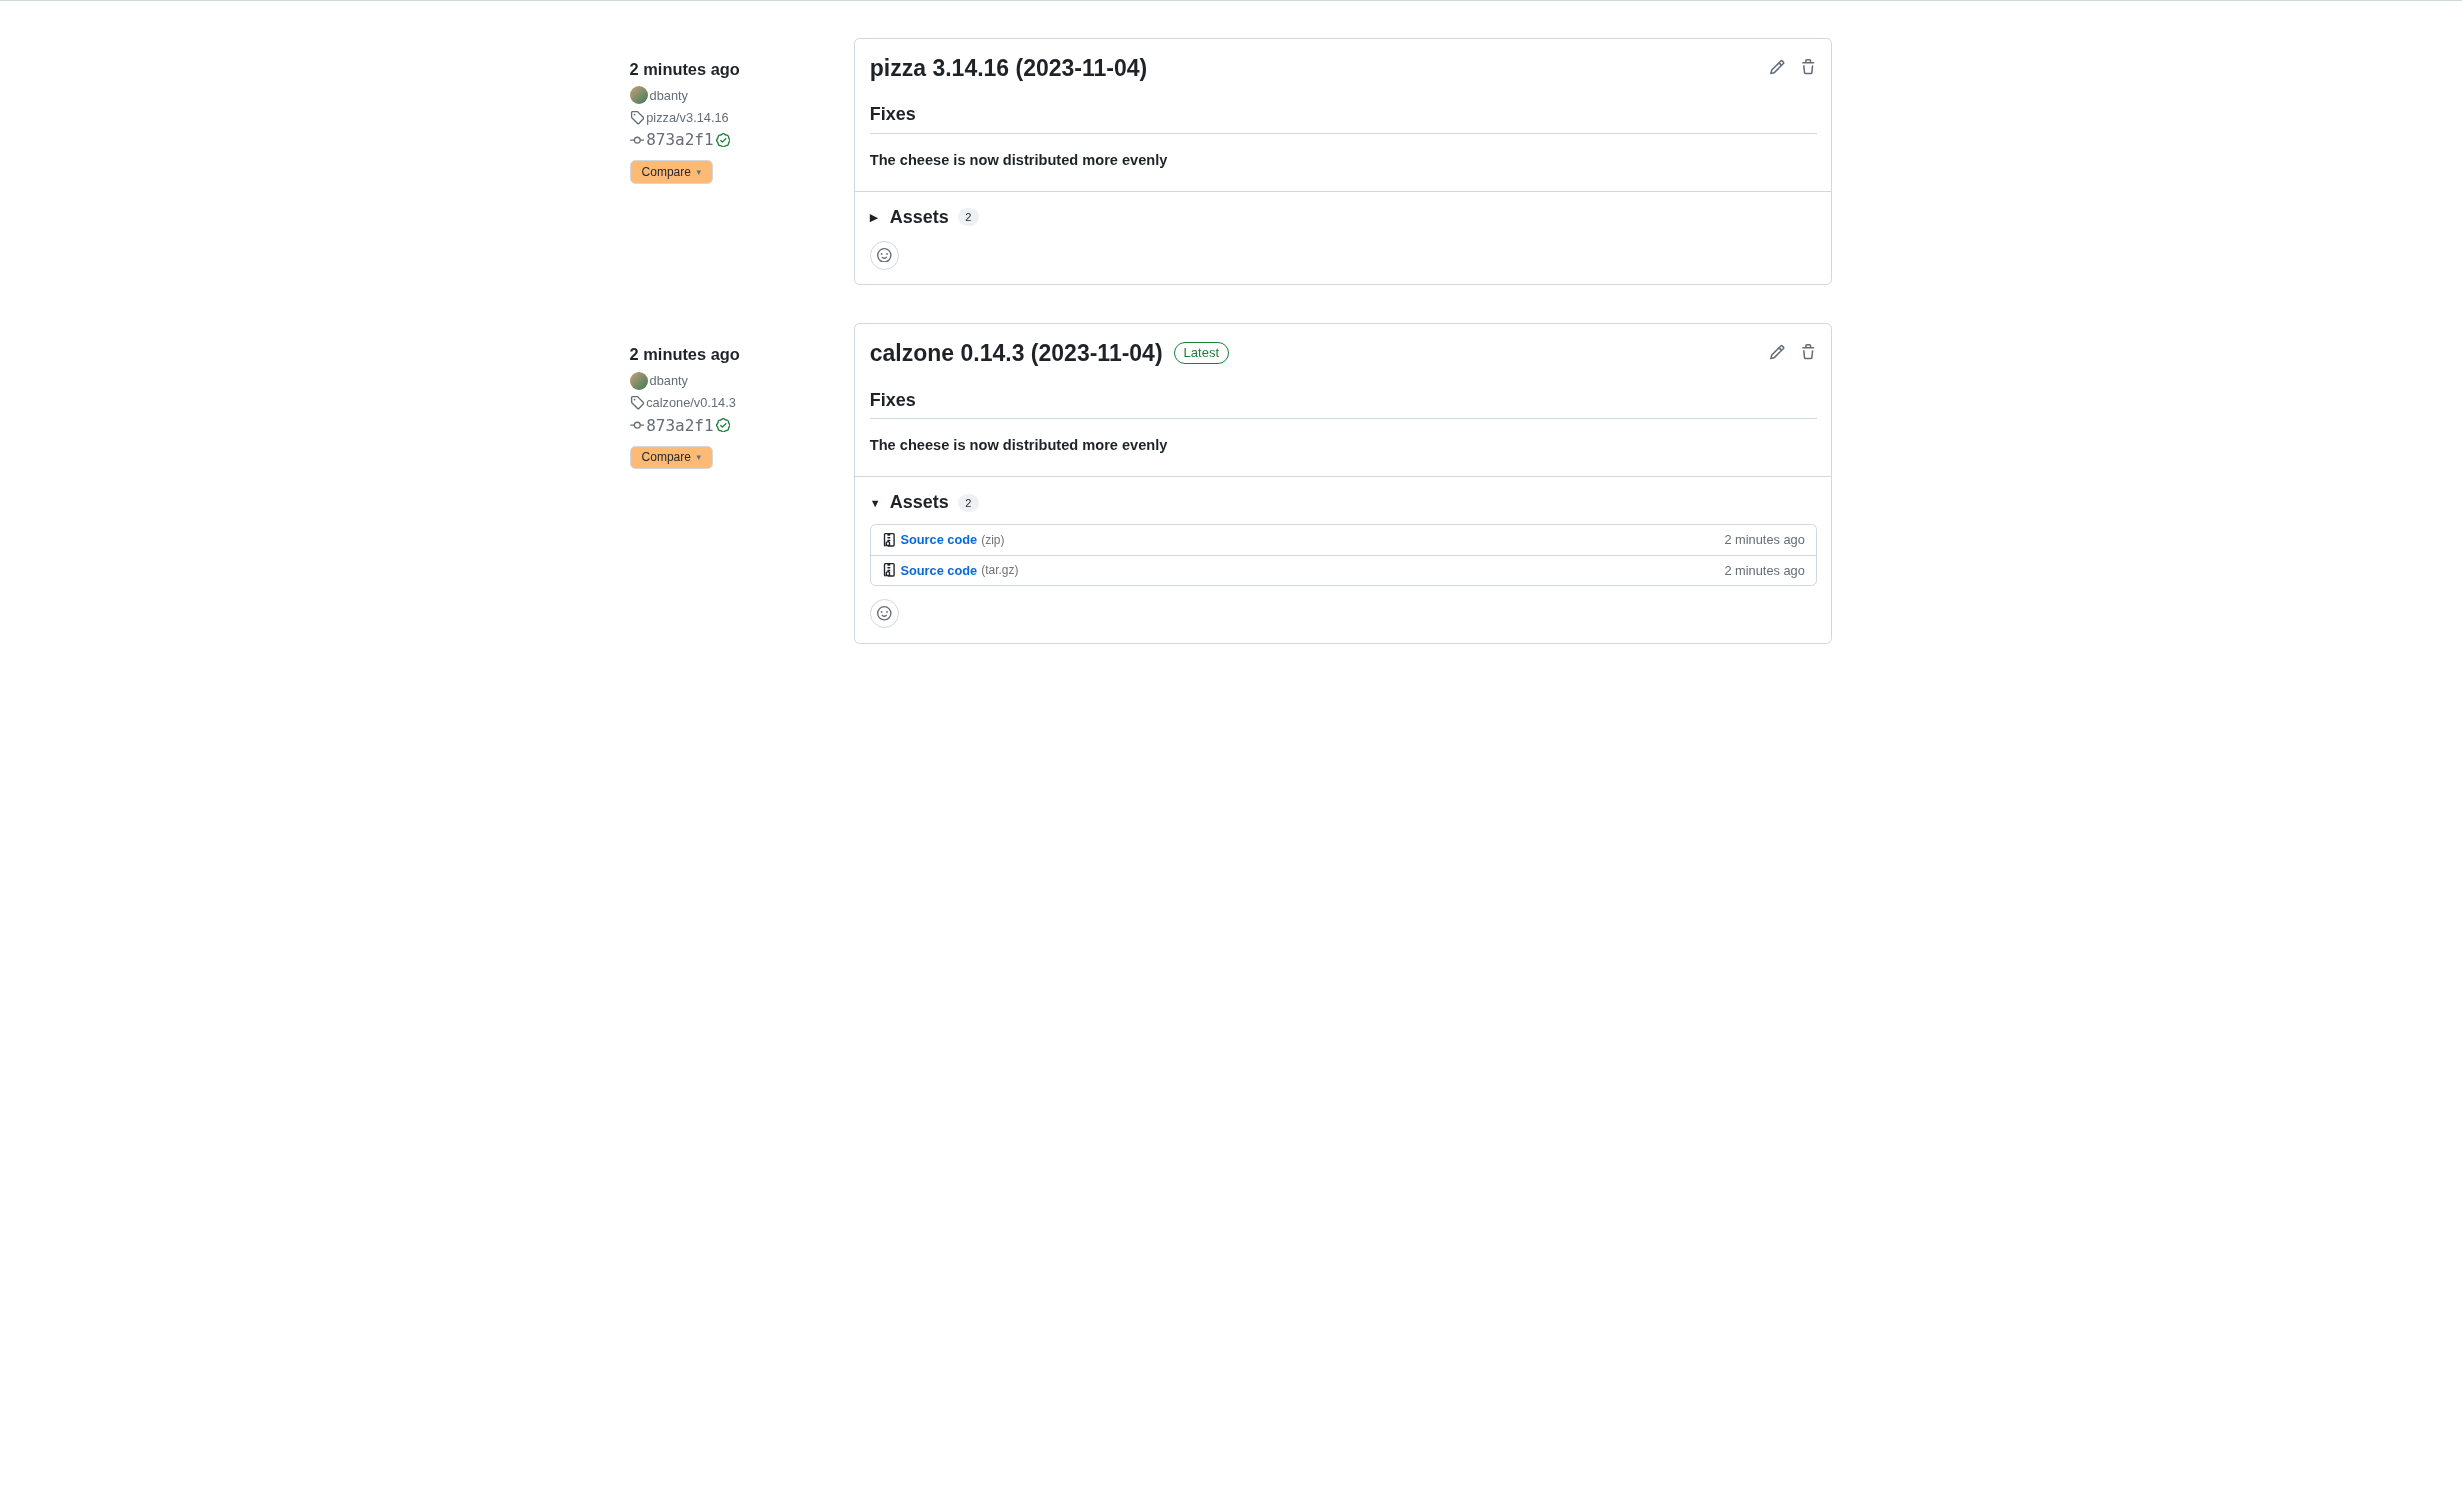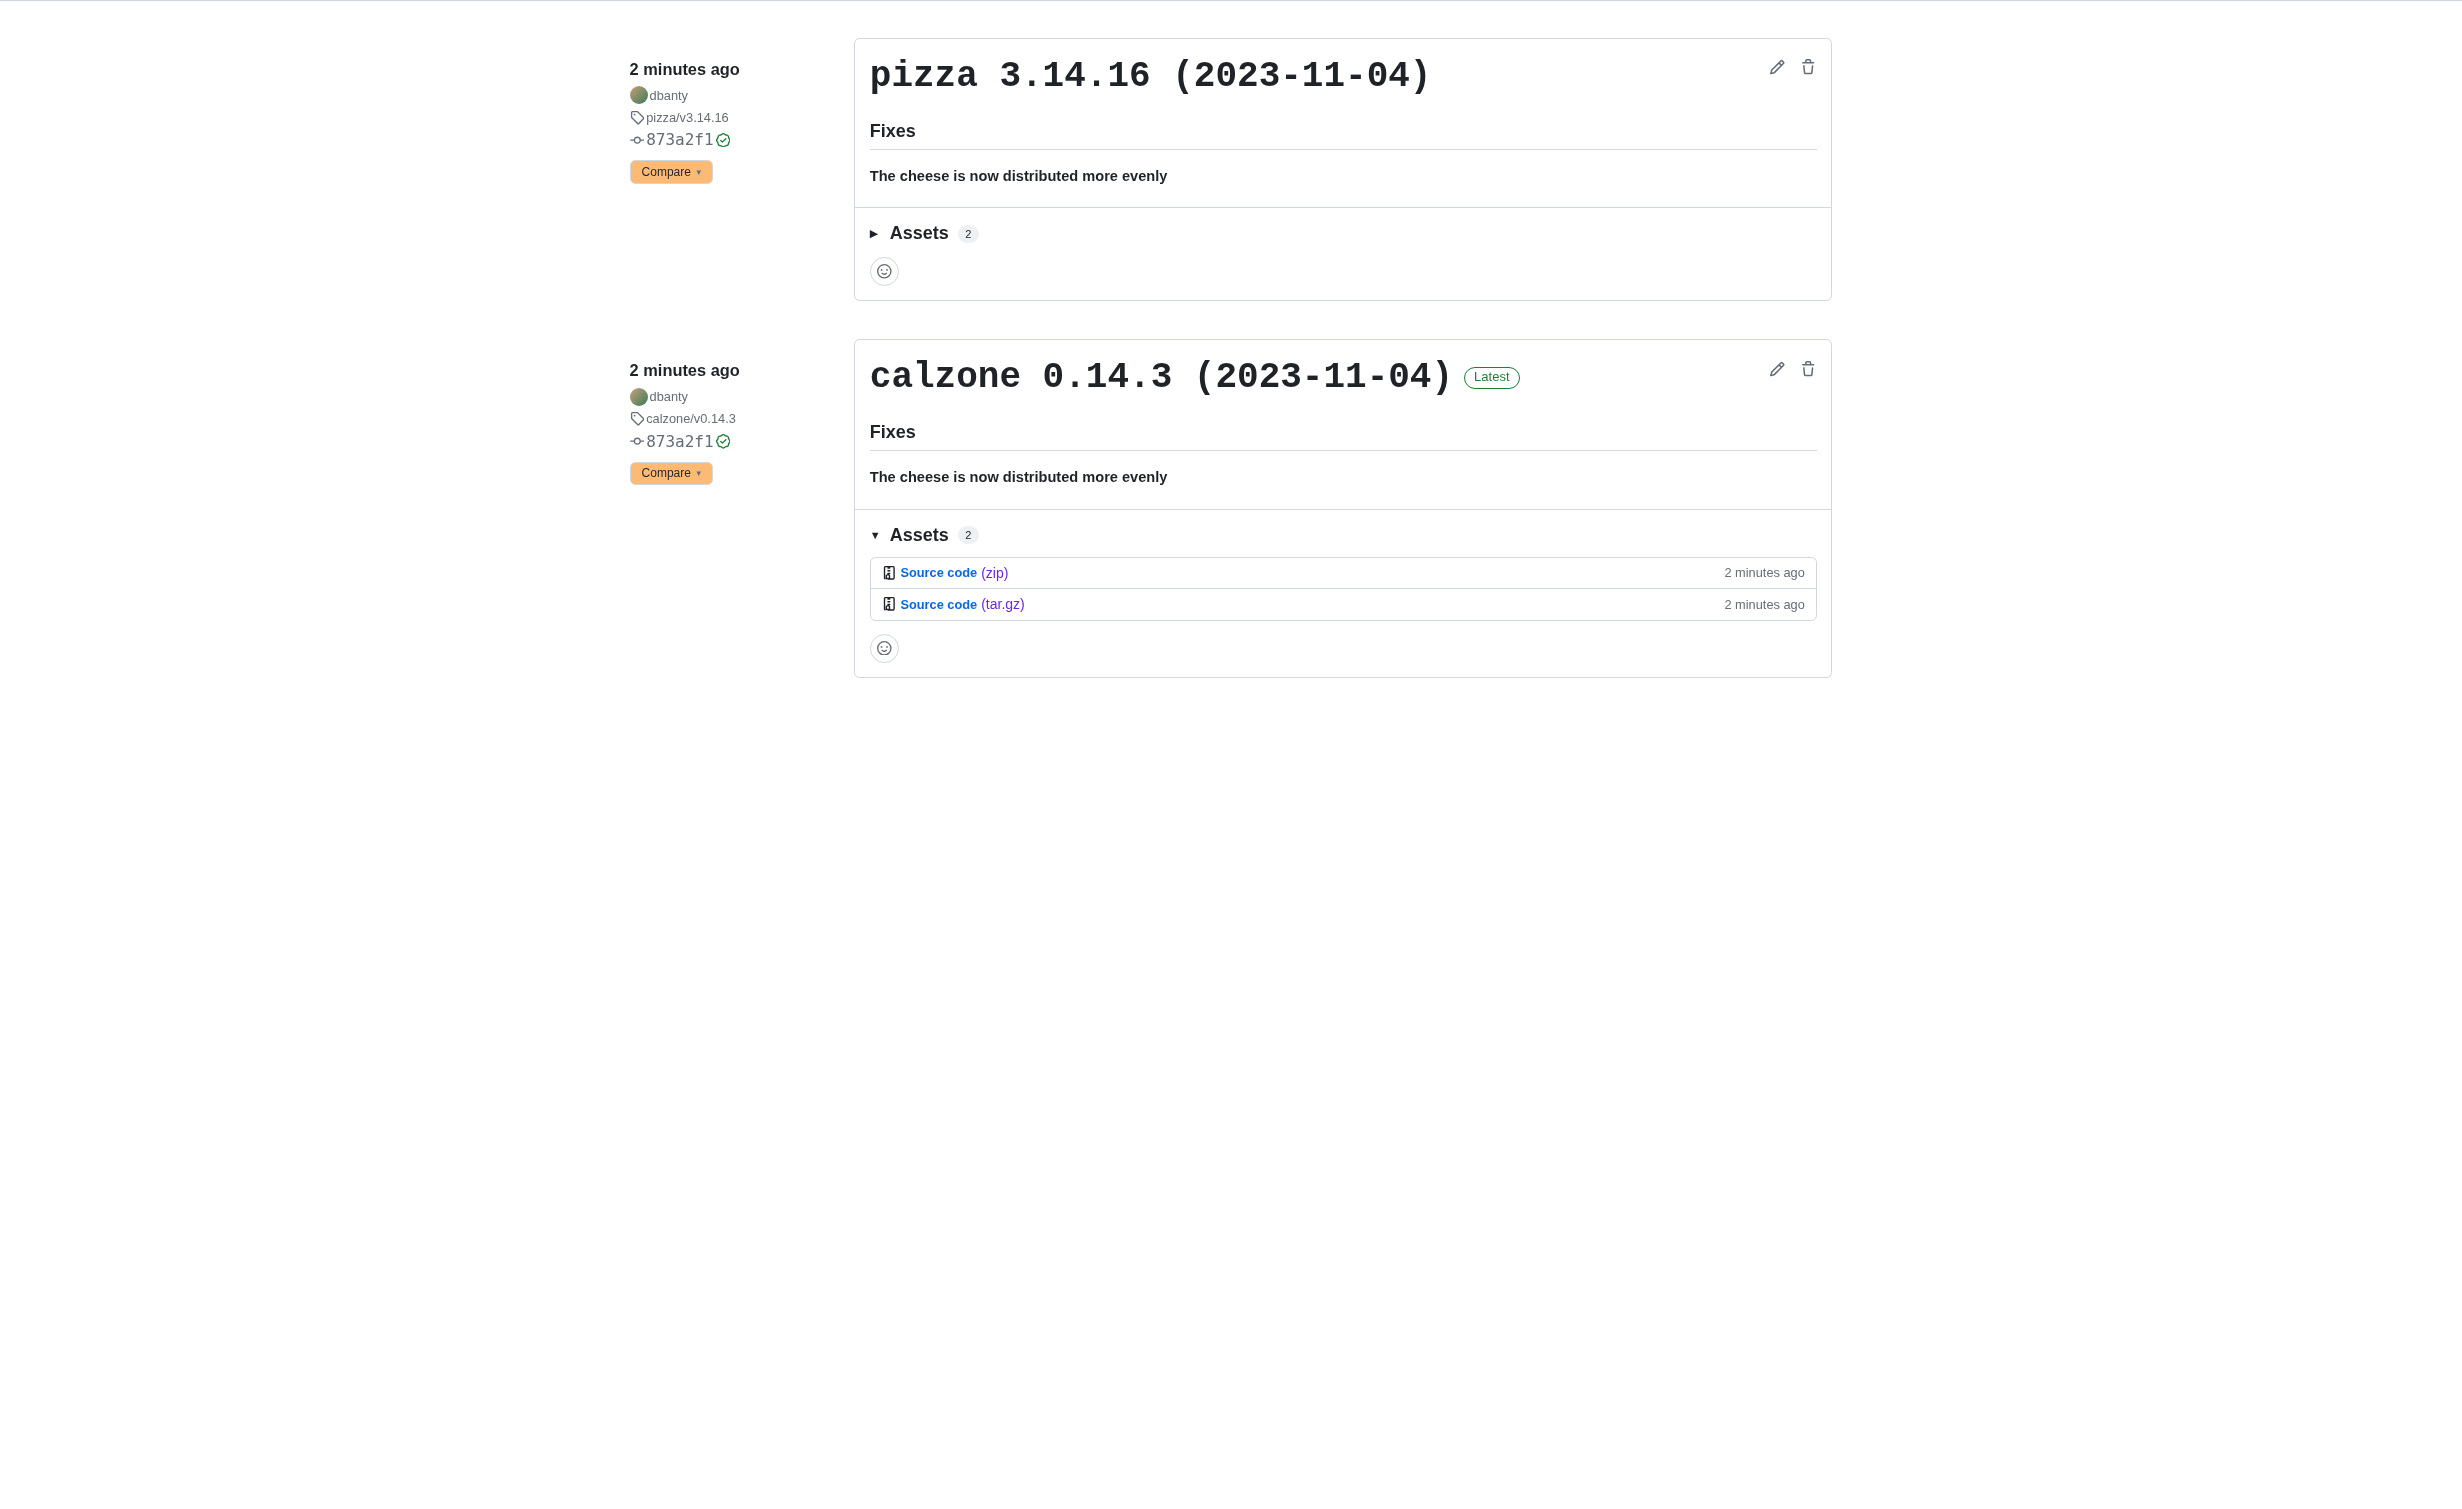"pizza 3.14.16 (2023-11-04)" .release-title { font-family: Liberation Mono, monospace -> none; font-size: 36px -> 23px }
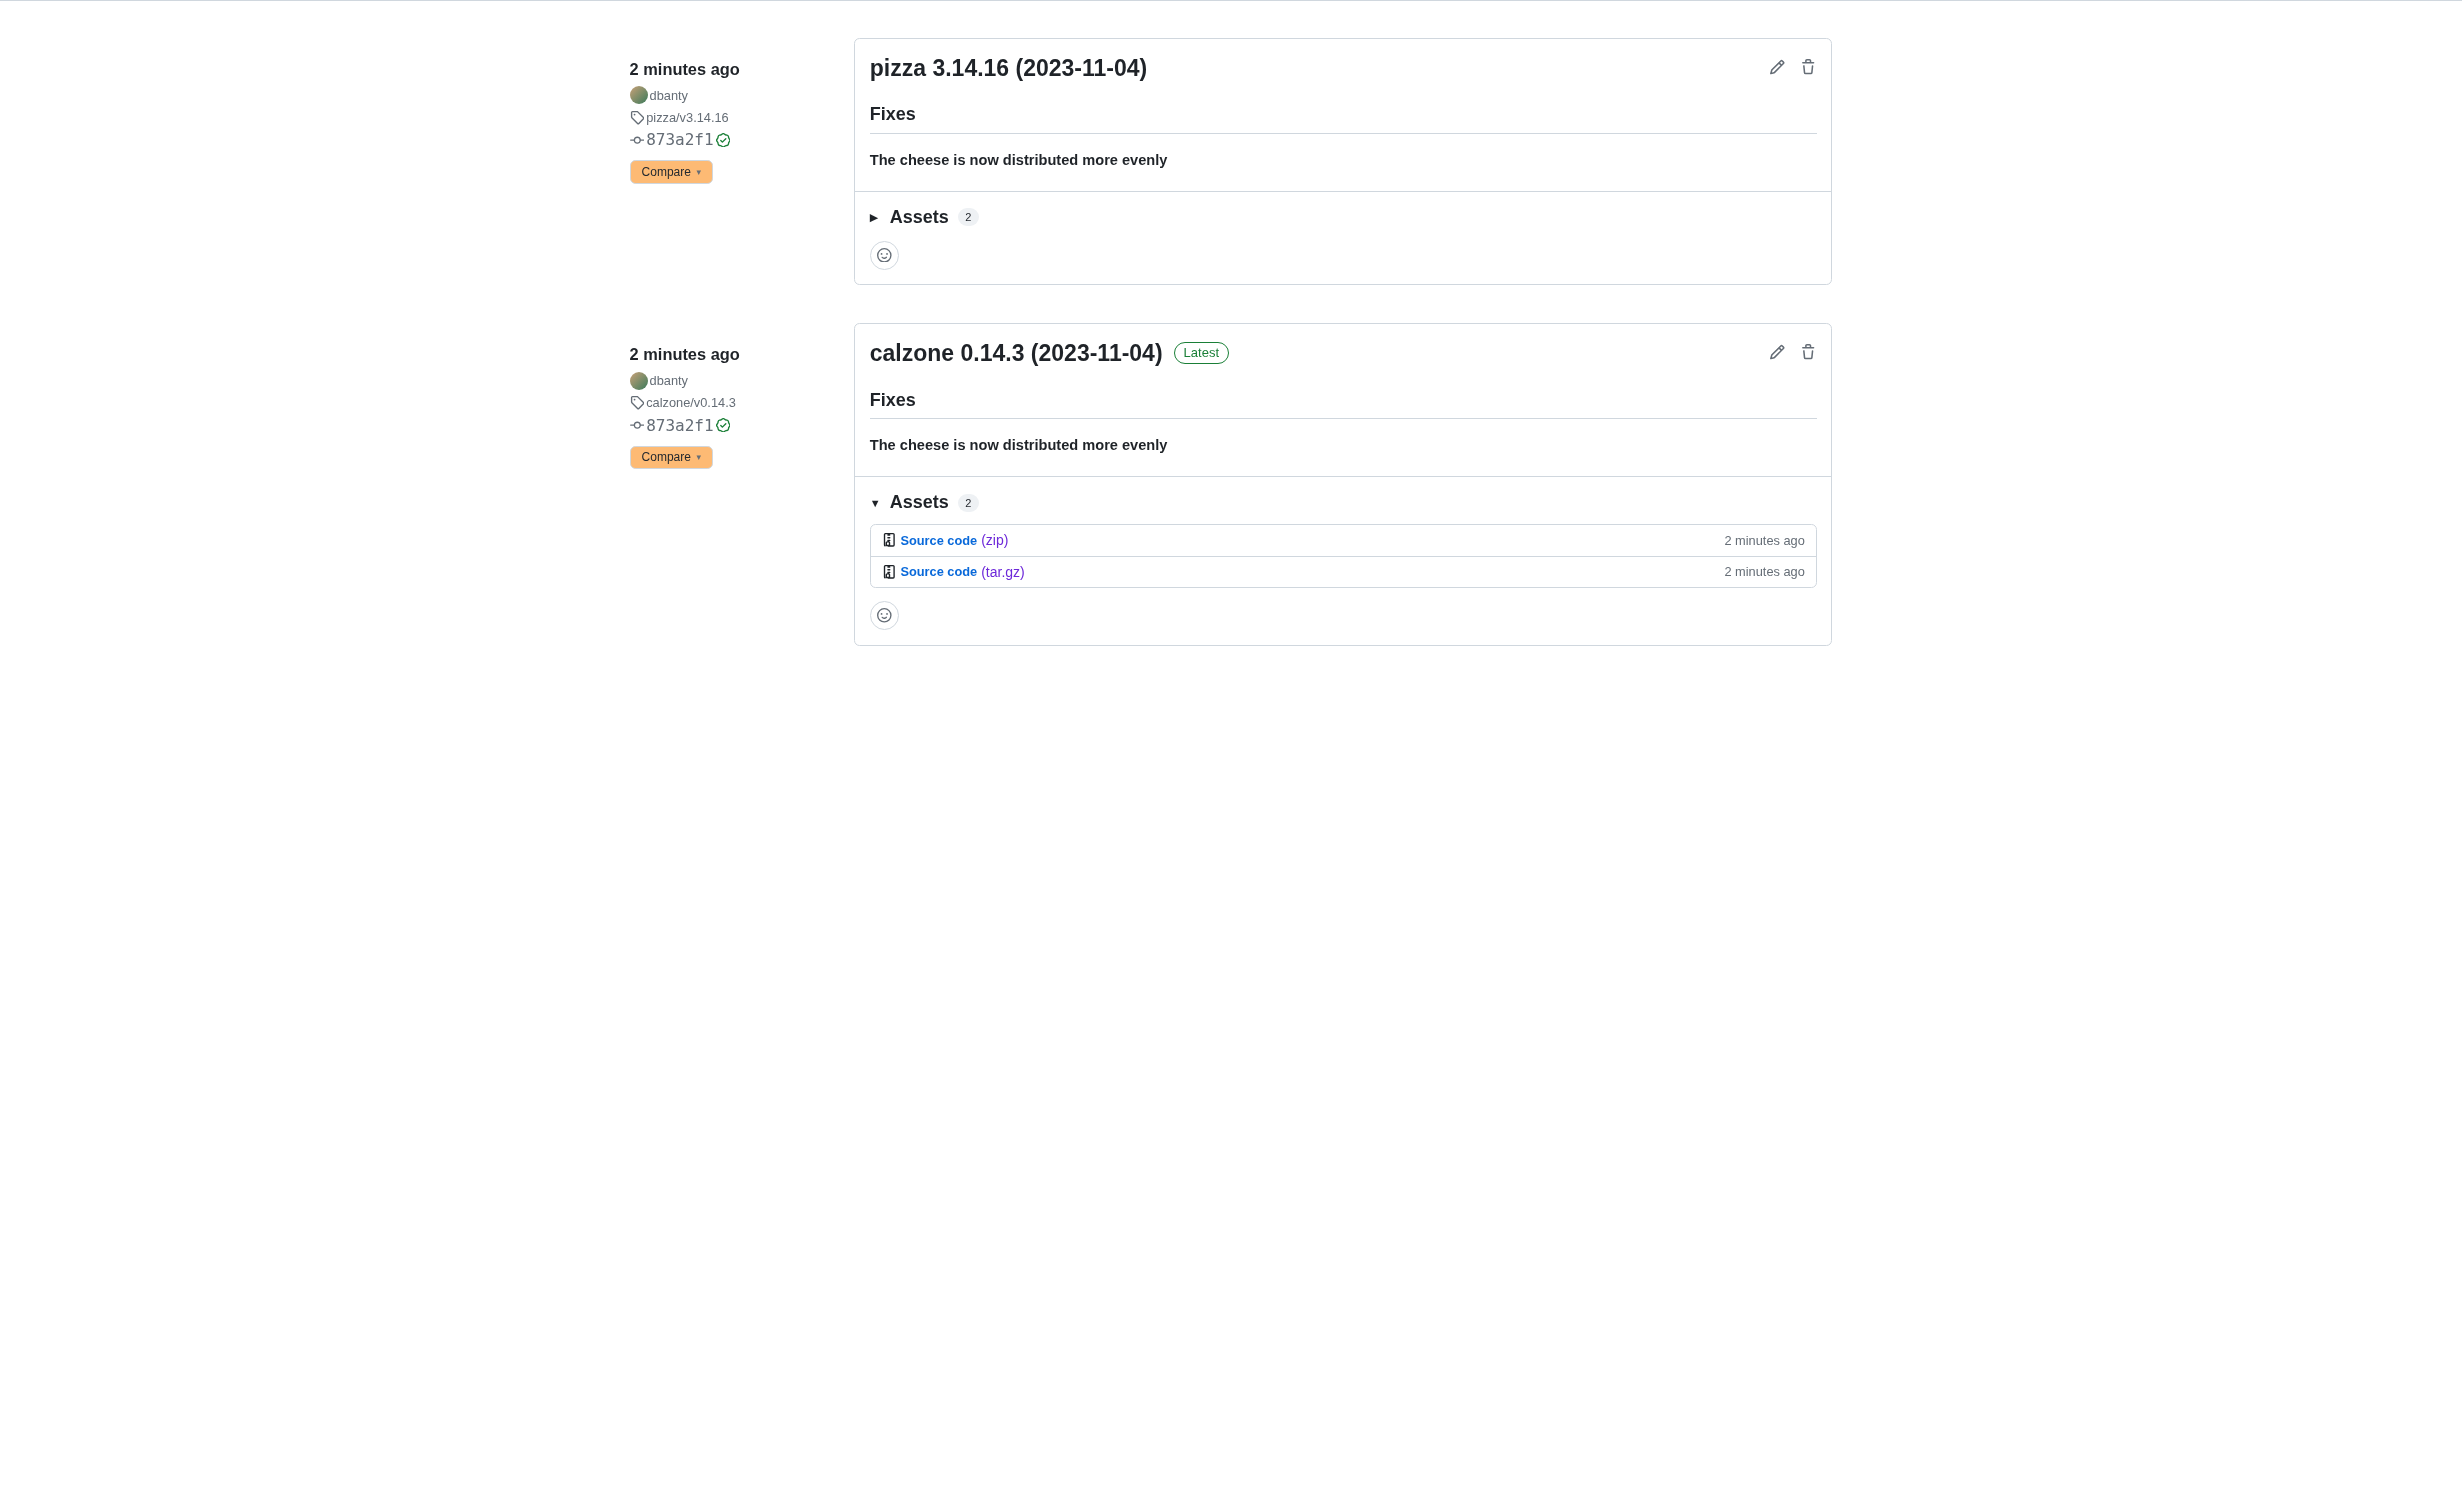"(zip)" .asset-ext { color: #6d28d9 -> #737373; font-size: 14px -> 12px }
